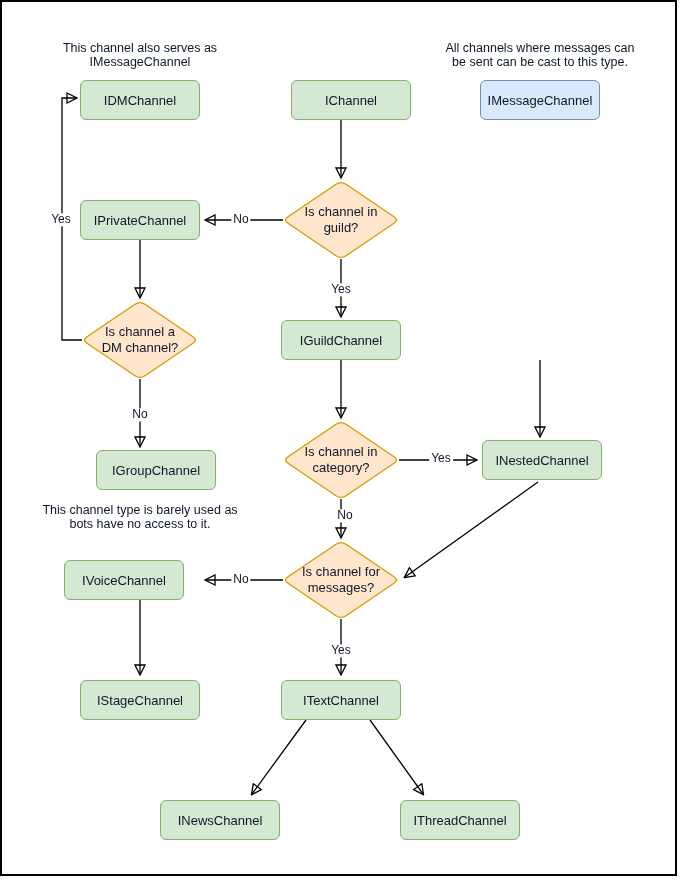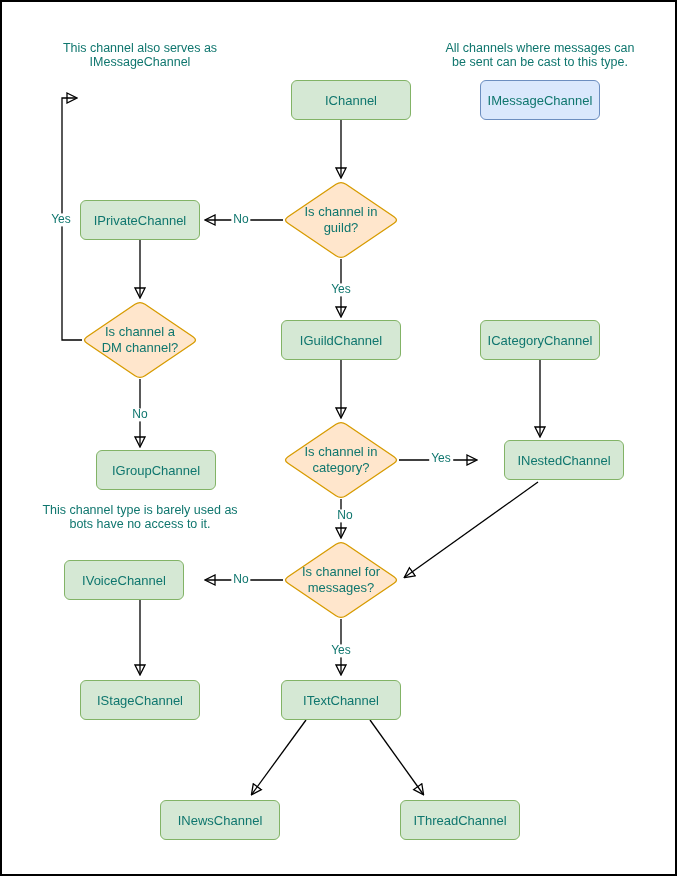"This channel also serves as" .stage { color: #0f766e -> #0f172a }
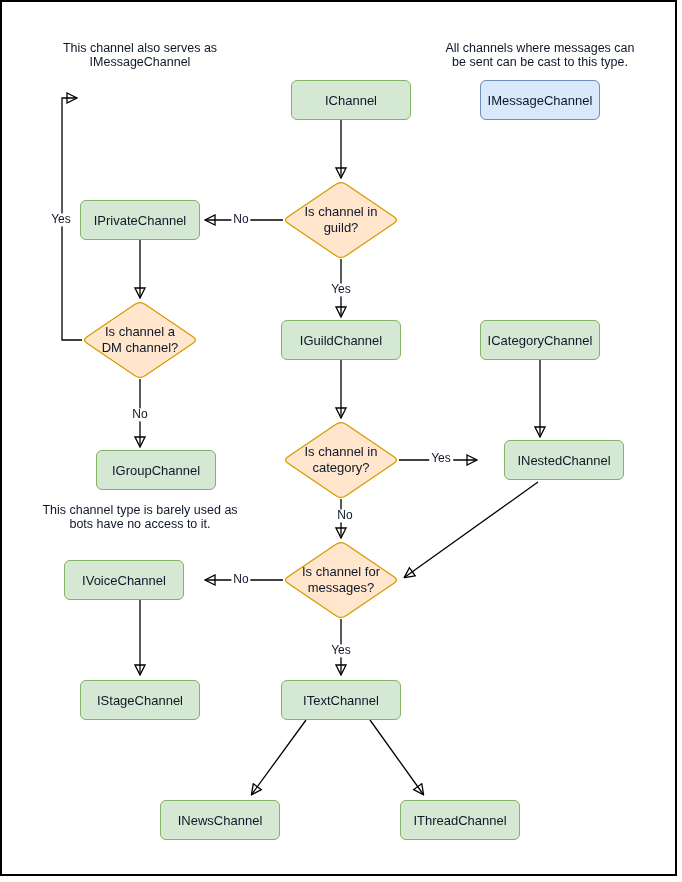"IDMChannel" div.node { html: none -> <div> <span>IDMChannel</span> </div> }
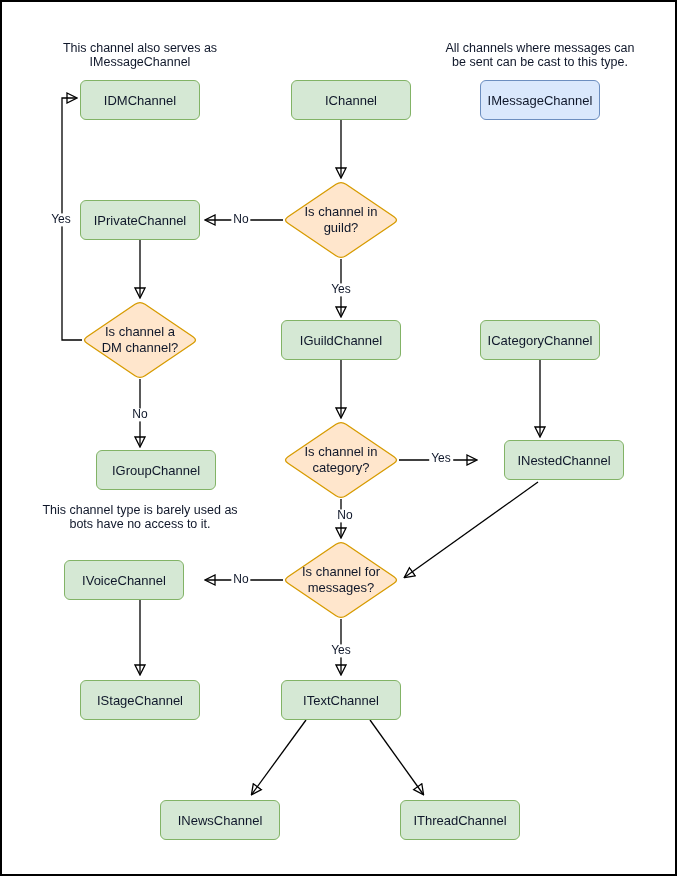"ICategoryChannel" div.node { html: <div> <span>ICategoryChannel</span> </div> -> none }
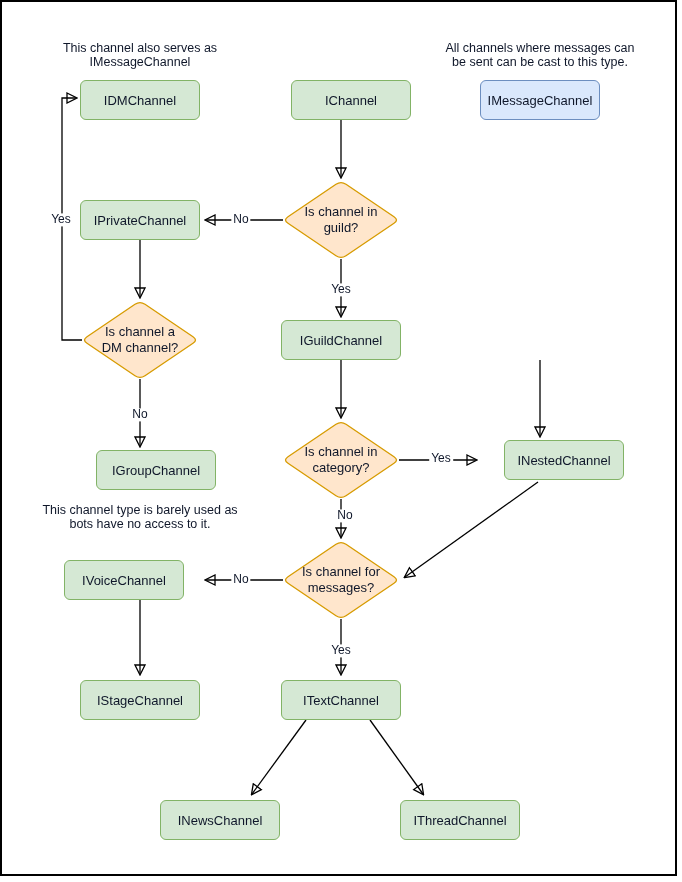"INestedChannel" div.node { left: 504px -> 482px }
